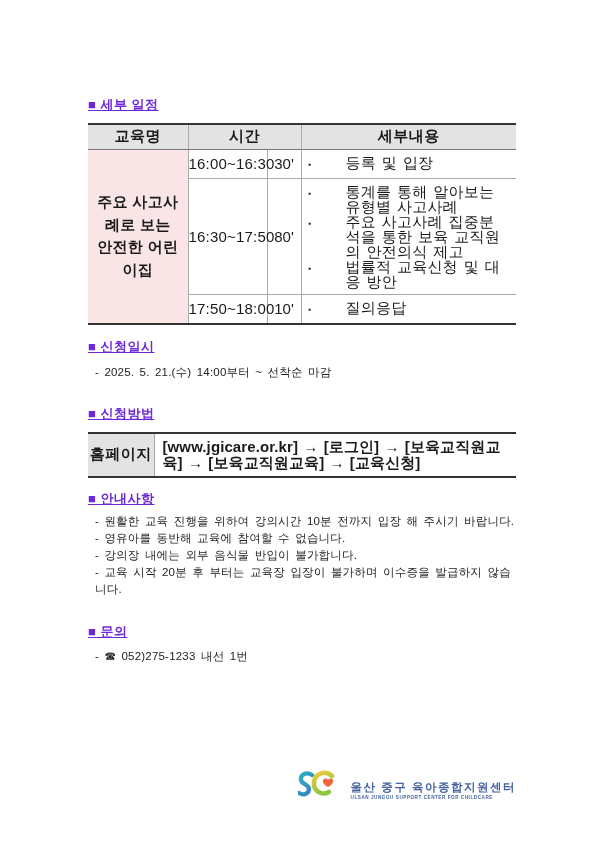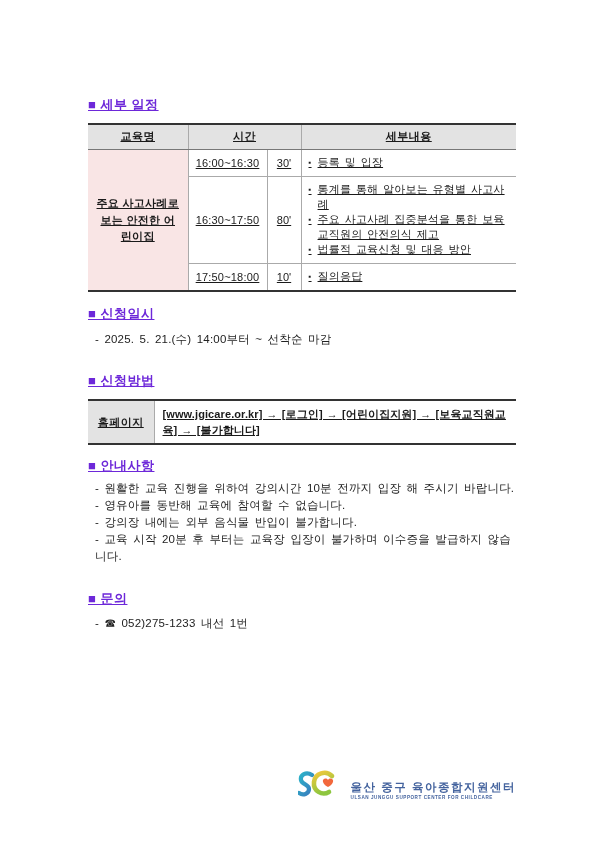"교육명" th, td { font-size: 11px -> 15px; text-decoration: underline -> none }
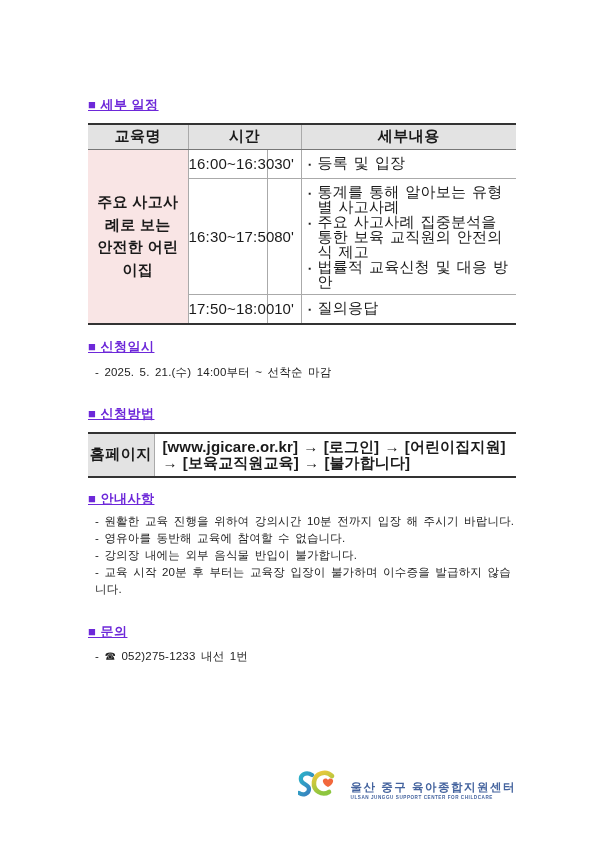"등록 및 입장" .bullet { gap: none -> 28px }
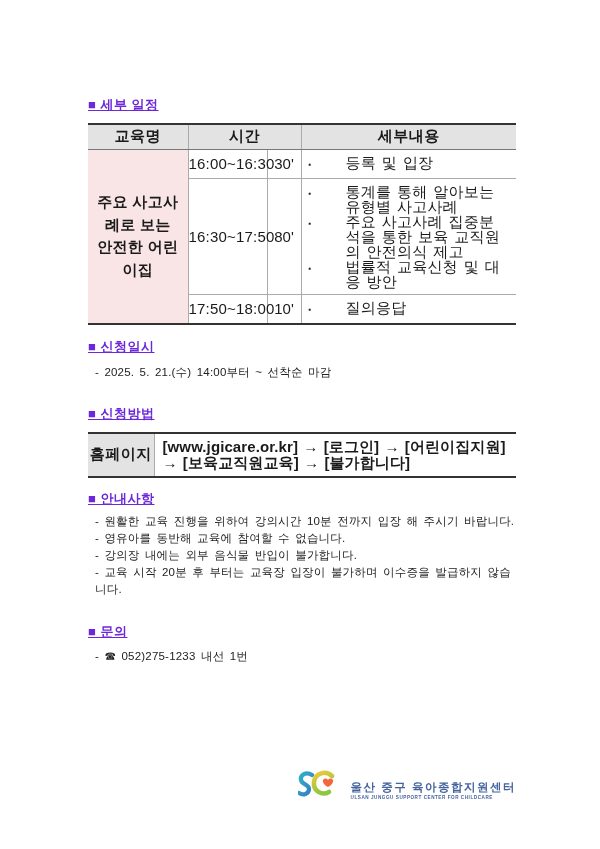"[www.jgicare.or.kr] → [로그인] → [어린이집지원]" td.m-path { text: 어린이집지원] → [보육교직원교육] → [불가합니다 -> 보육교직원교육] → [보육교직원교육] → [교육신청 }
